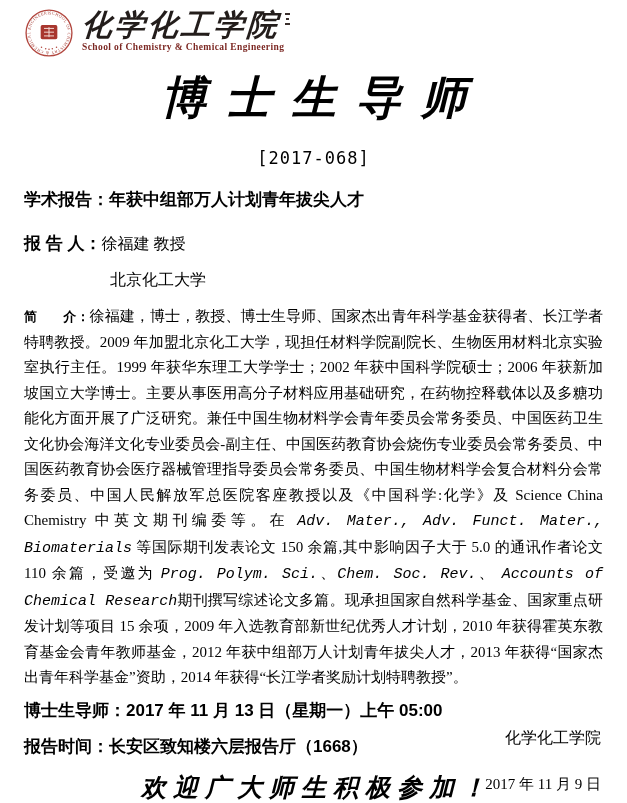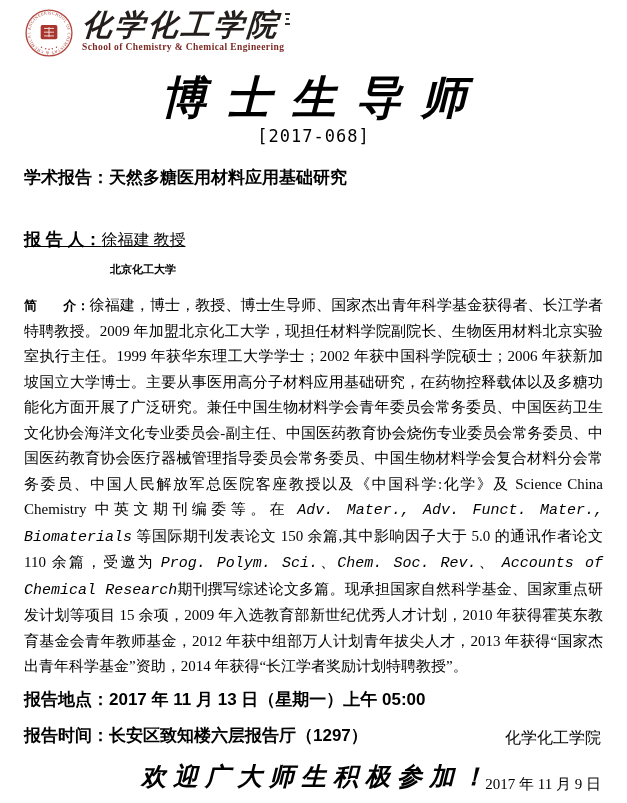"[2017-068]" .report-no { margin-top: 2px -> 24px }
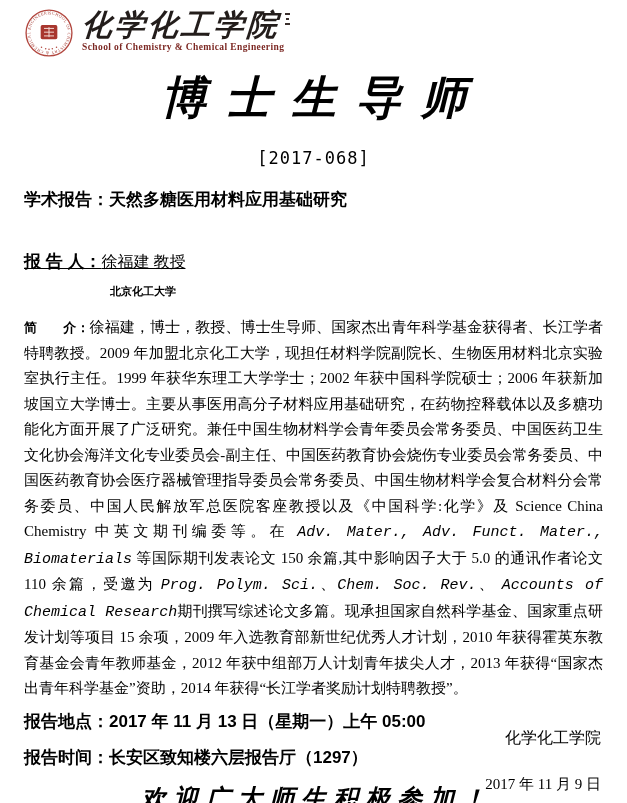"天然多糖医用材料应用基础研究" span { text: 天然多糖医用材料应用基础研究 -> 年获中组部万人计划青年拔尖人才 }
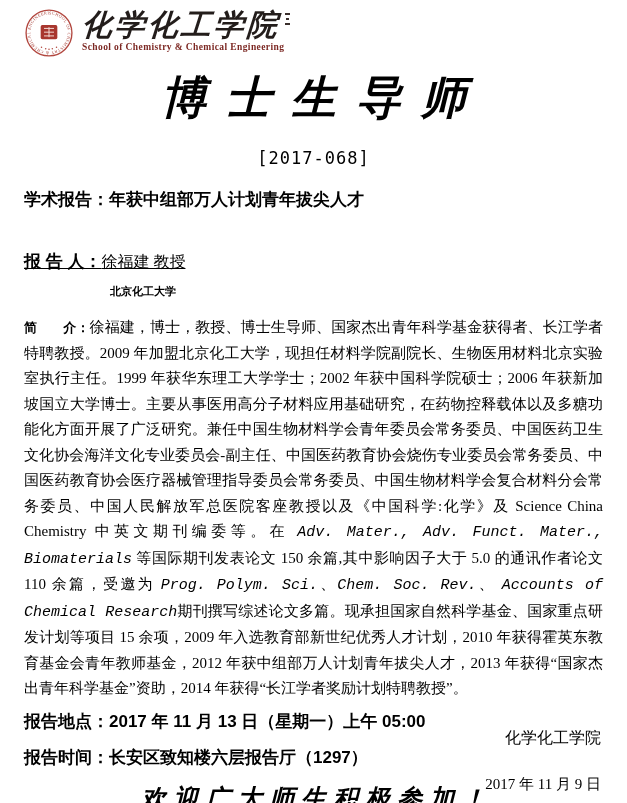"报 告 人：徐福建 教授" .speaker-line { margin-top: 38px -> 20px; text-decoration: underline -> none }
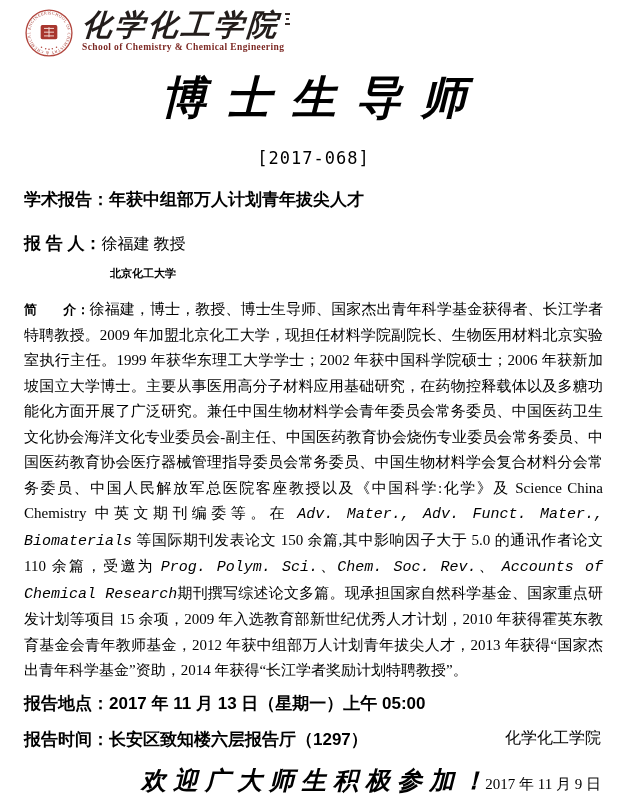"北京化工大学" .affiliation { font-size: 11px -> 16px; font-weight: bold -> none; margin-top: 5px -> 12px }
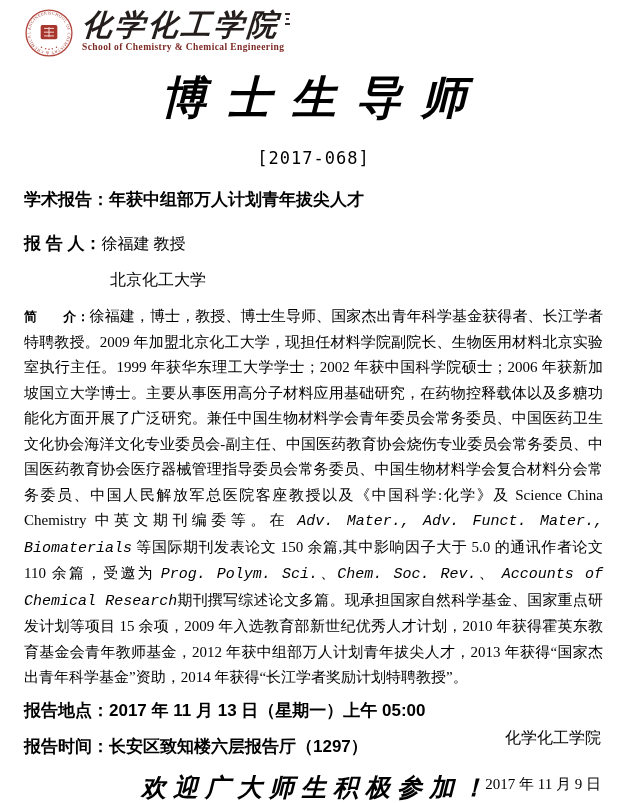"报告地点：" span { text: 报告地点 -> 博士生导师 }
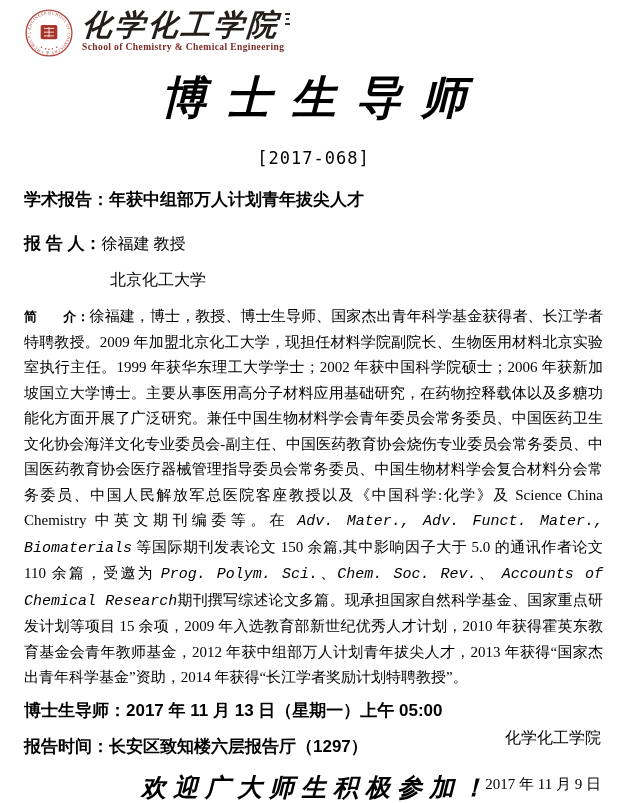"长安区致知楼六层报告厅（1297）" span { text: 1297 -> 1668 }
